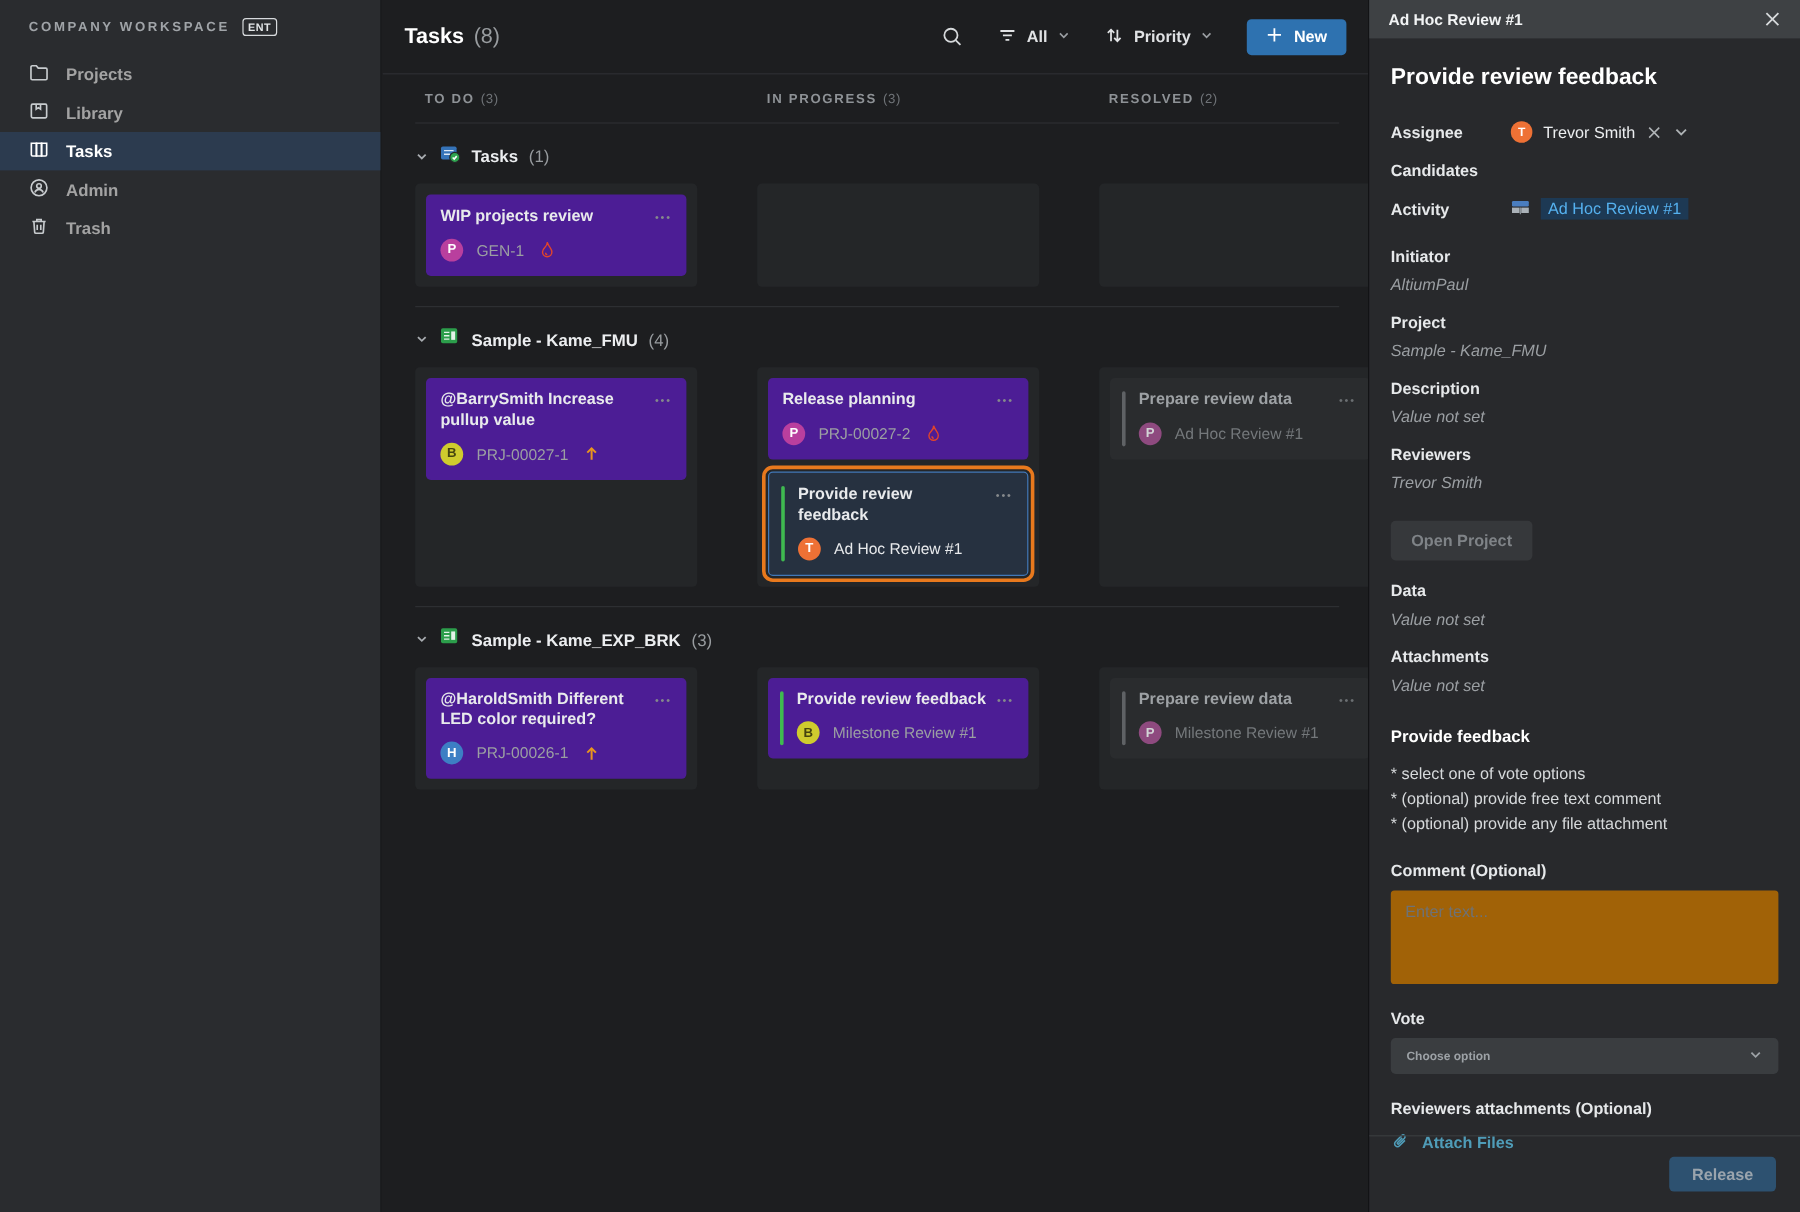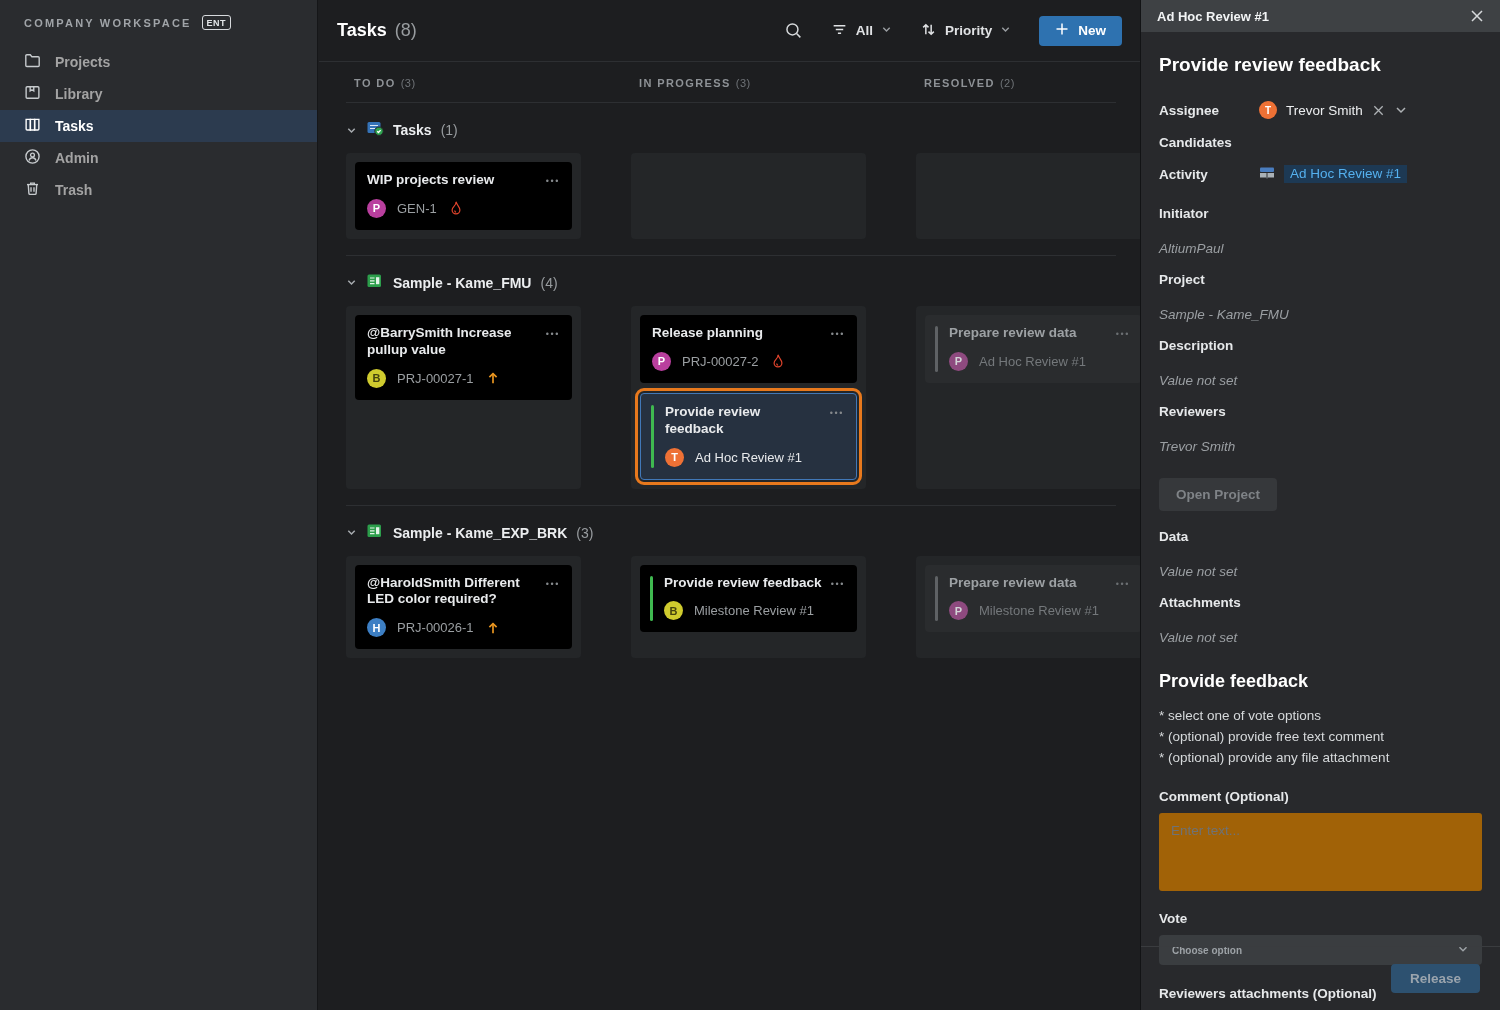"WIP projects review" .card { background: #000000 -> #4c1d95 }
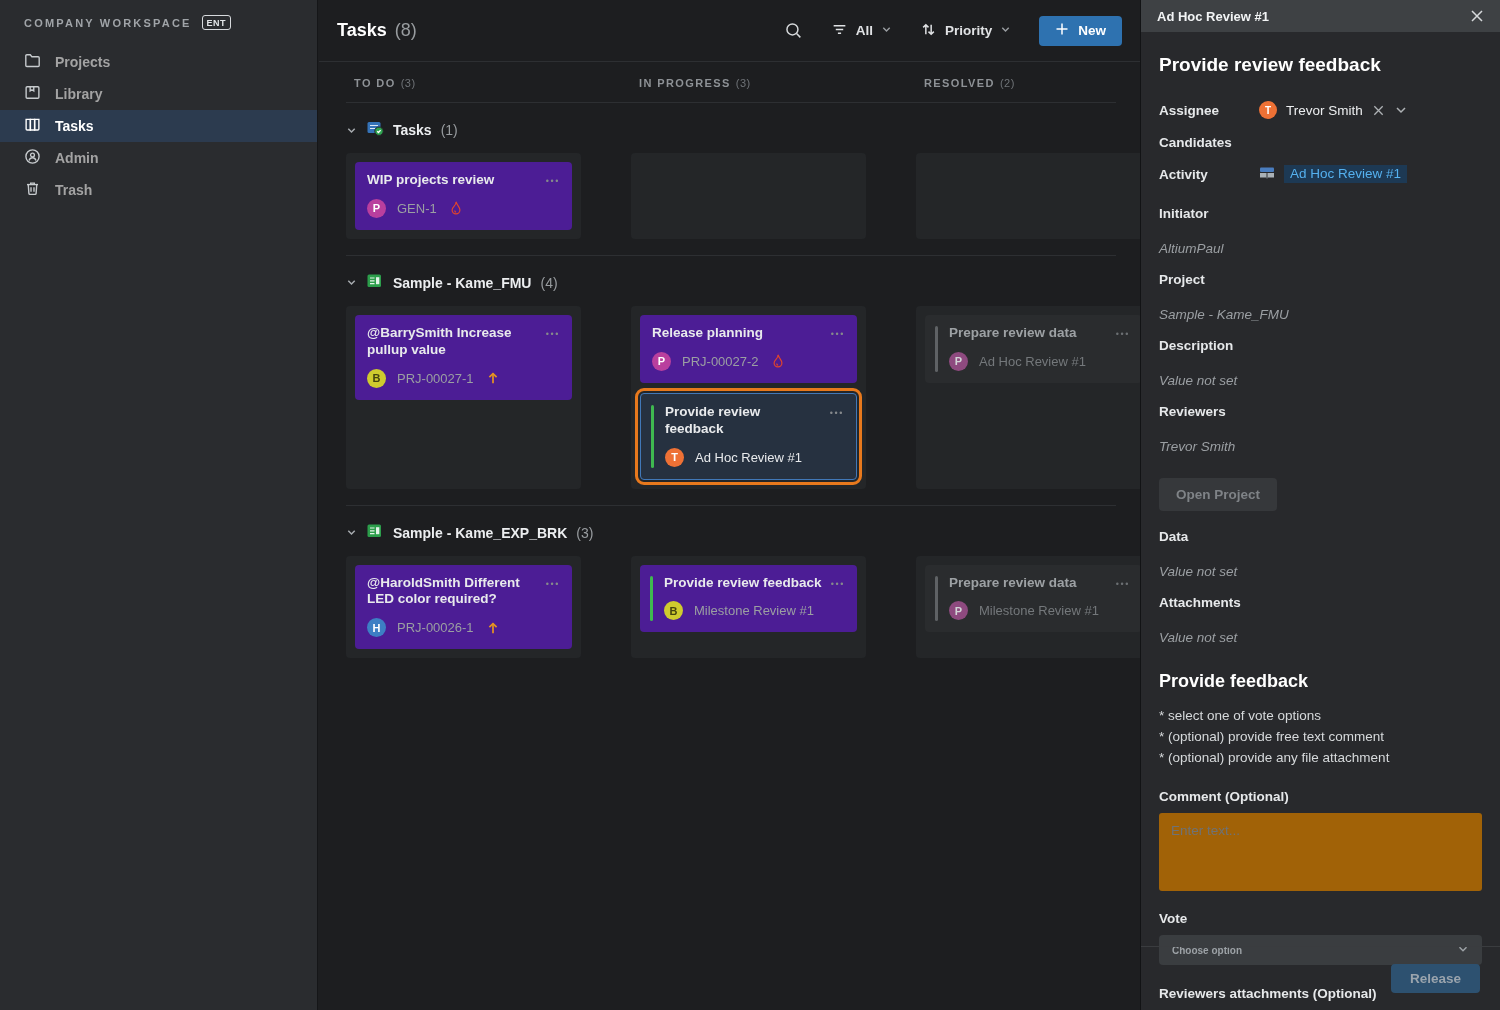"AltiumPaul" .sec-value { margin-top: 20px -> 9px }
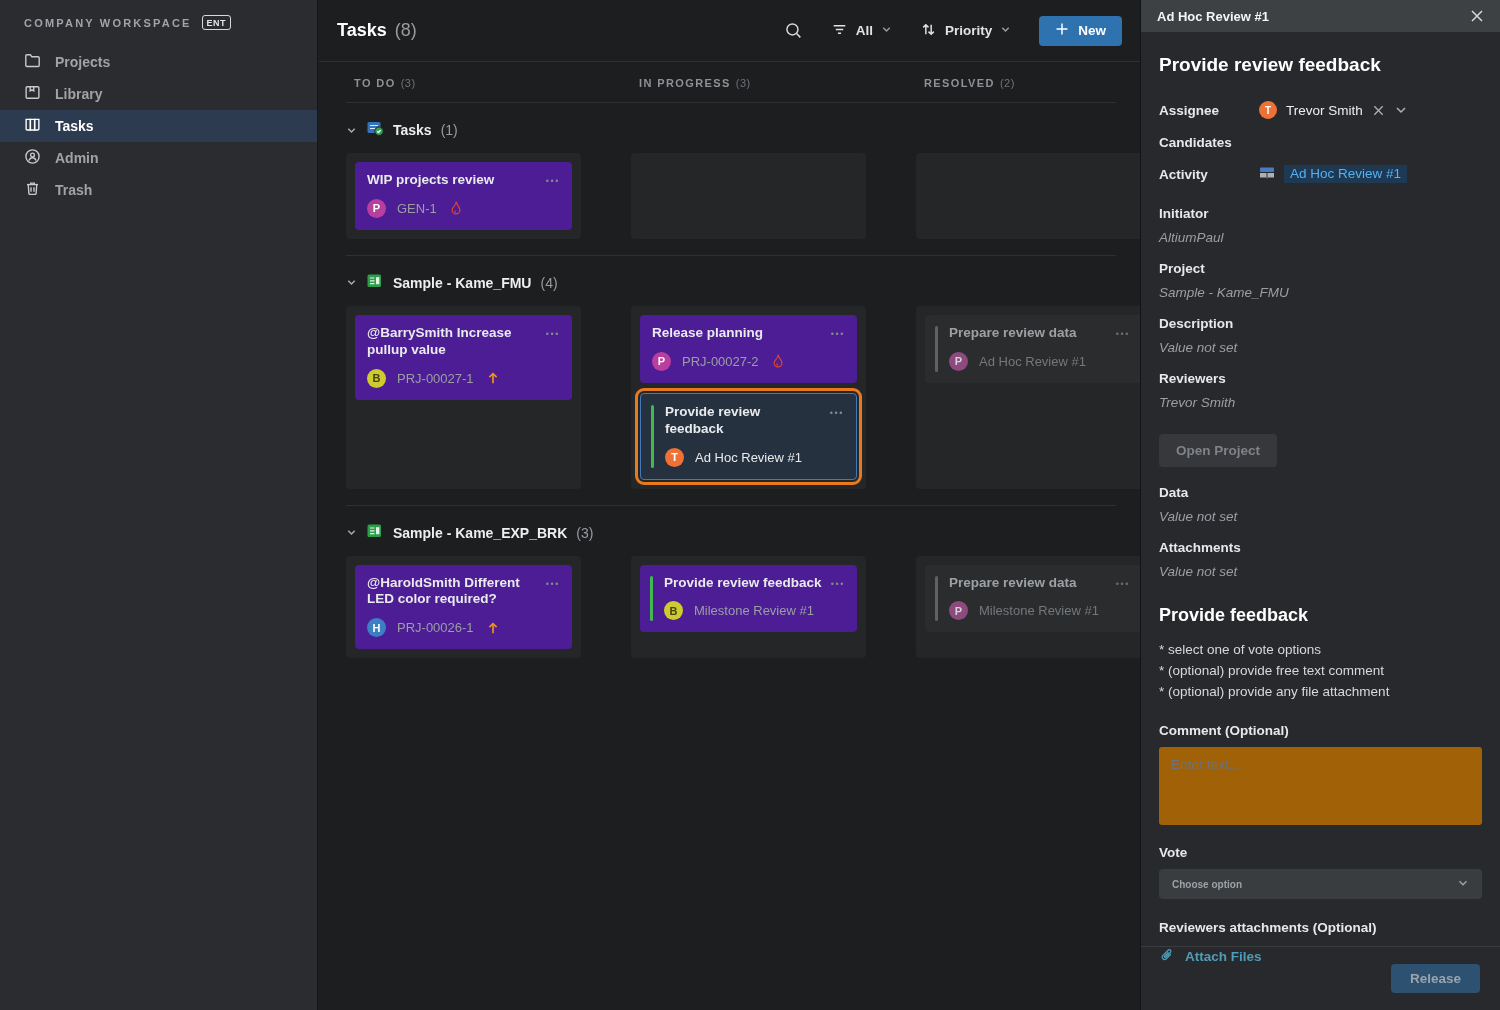"Provide feedback" .fb-heading { font-size: 18px -> 14px }
